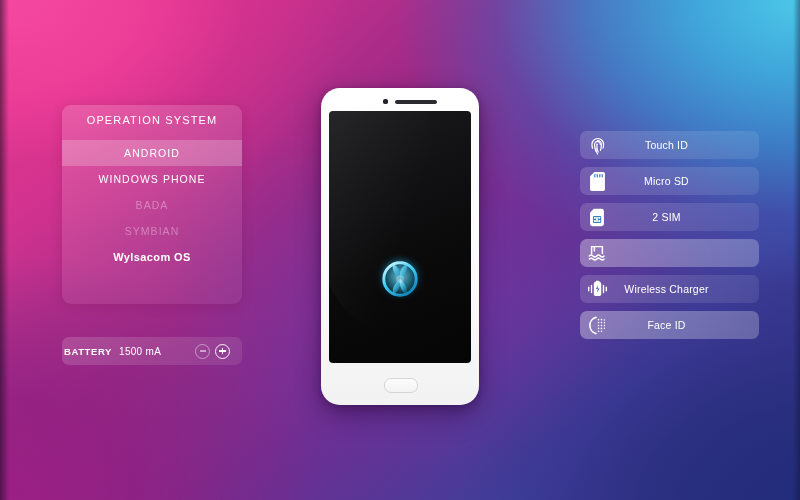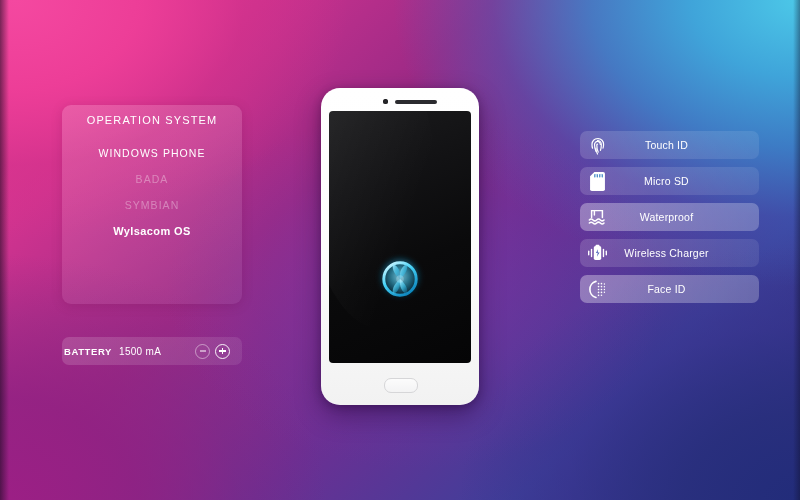"ANDROID" div.os-row { html: none -> <div>ANDROID</div> }
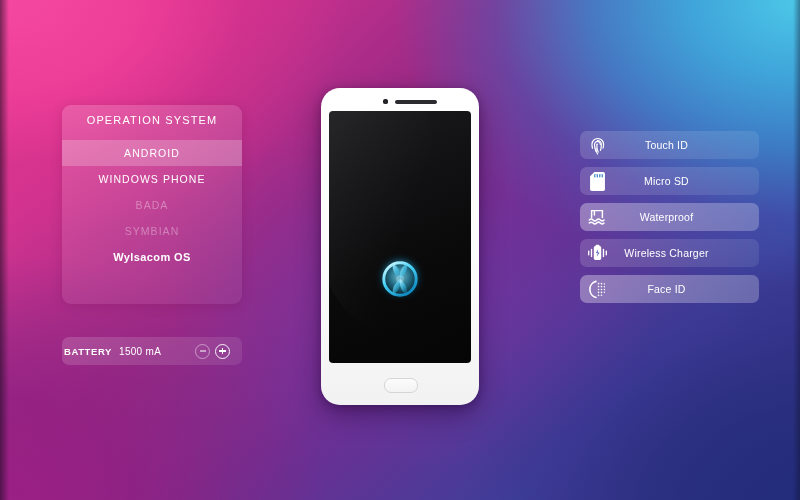"2 SIM" div.feat { html: none -> <div> <span> <svg> <path></path> <g> <rect></rect> </g> <g> <rect></rect> <rect></rect> <rect></rect> <rect></rect> <rect></rect> </g> </svg> </span> <span>2 SIM</span> </div> }
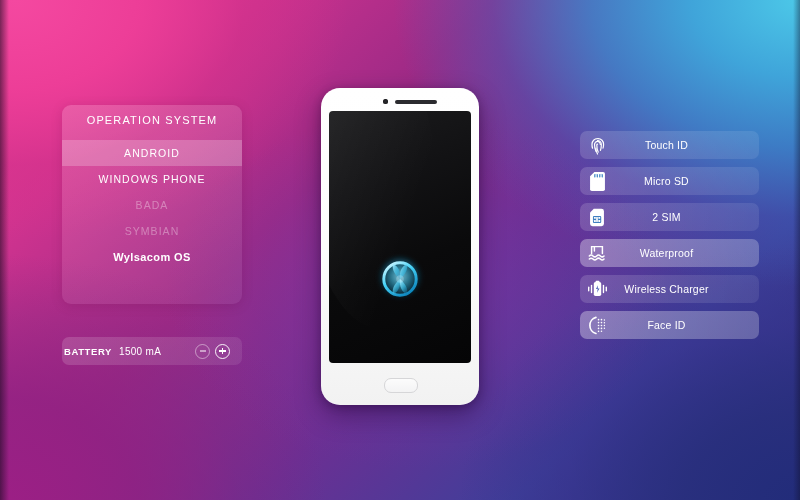"Waterproof" span.feat-label { html: <span>Waterproof</span> -> none }
